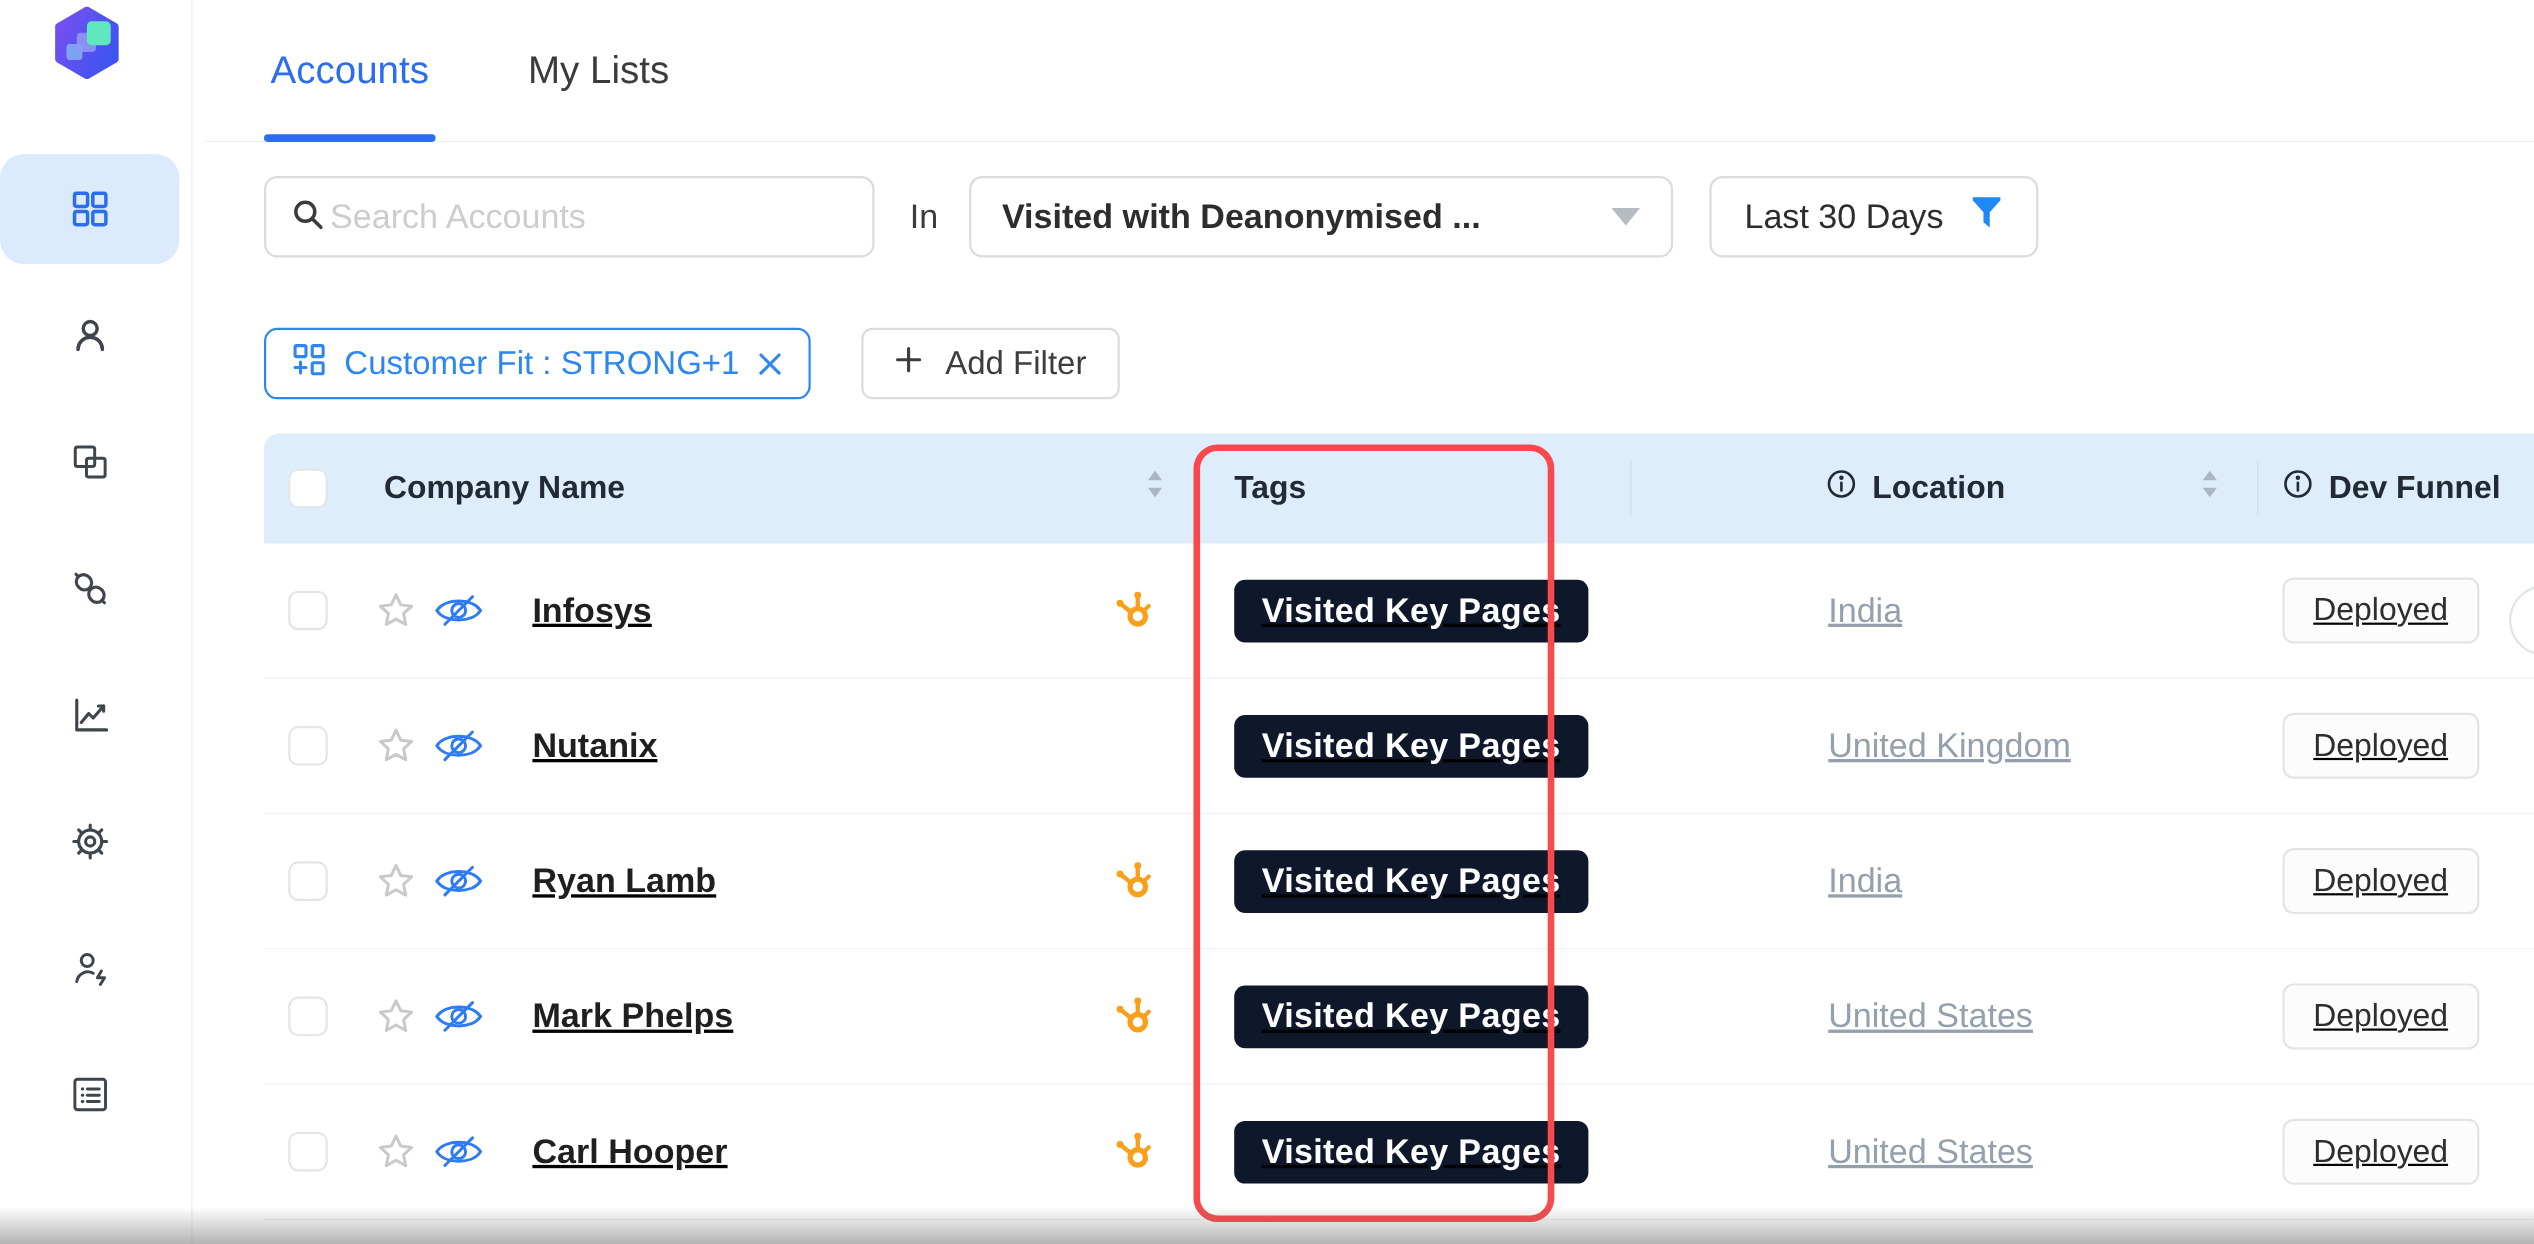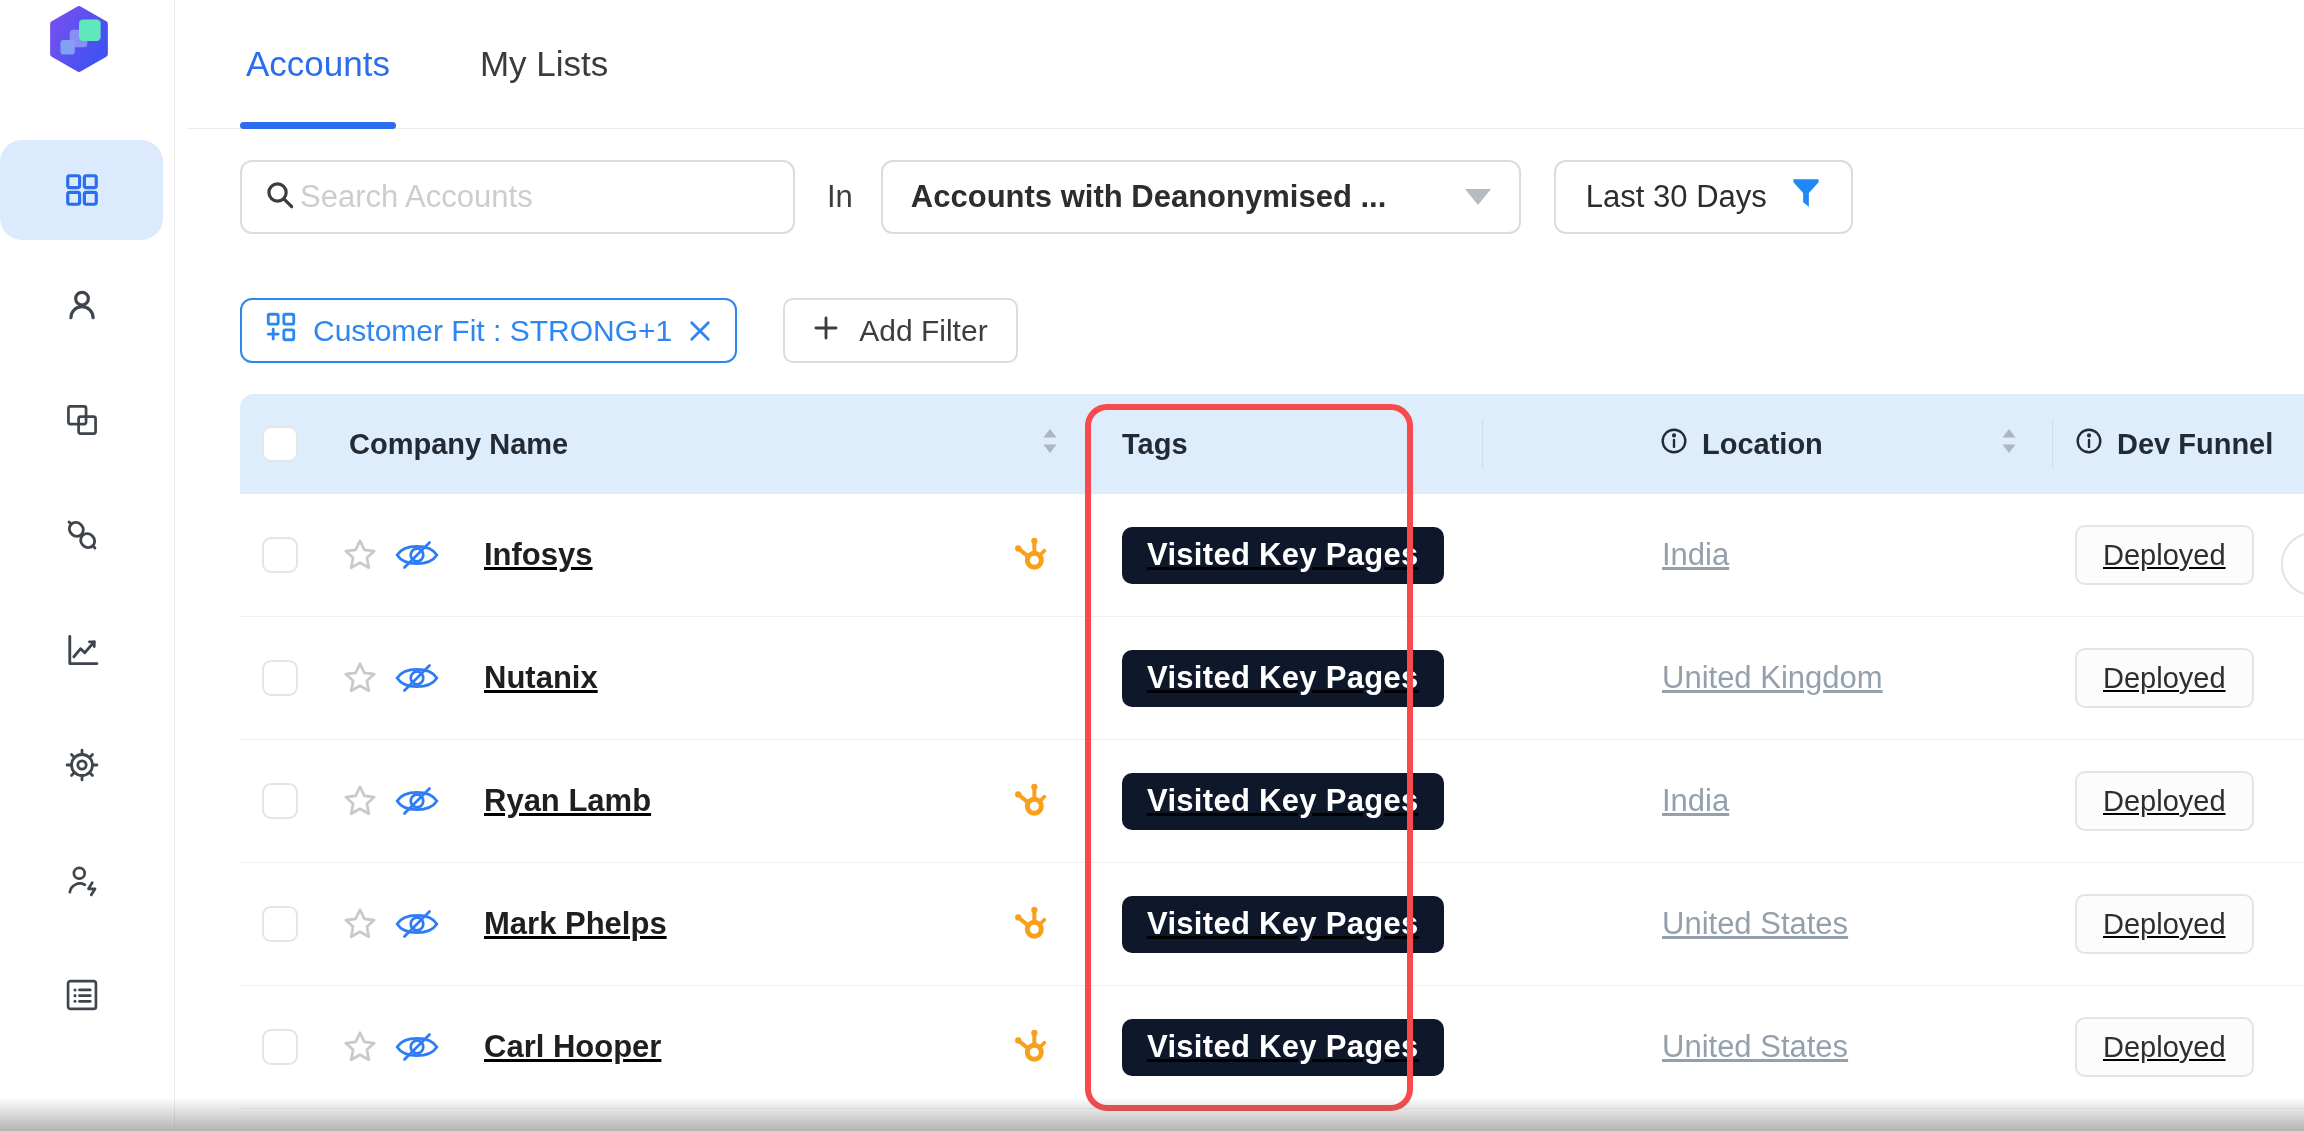"Accounts with Deanonymised ..." span.dropdown-text { text: Accounts -> Visited }
